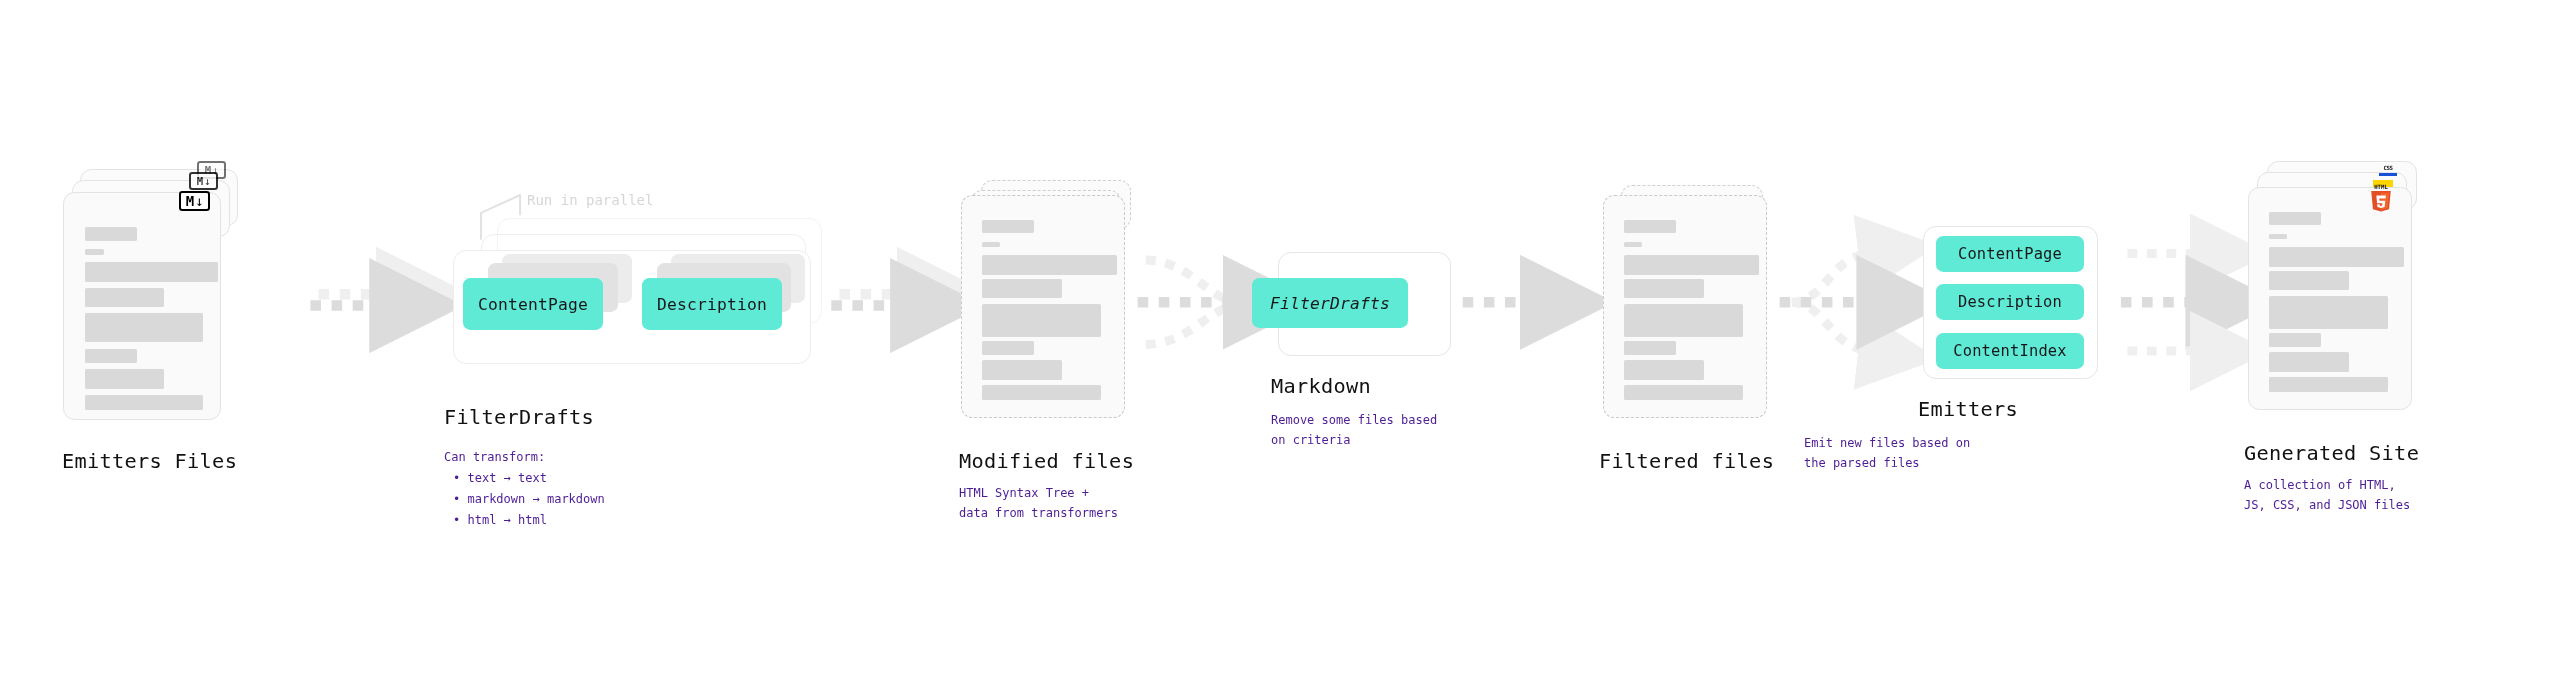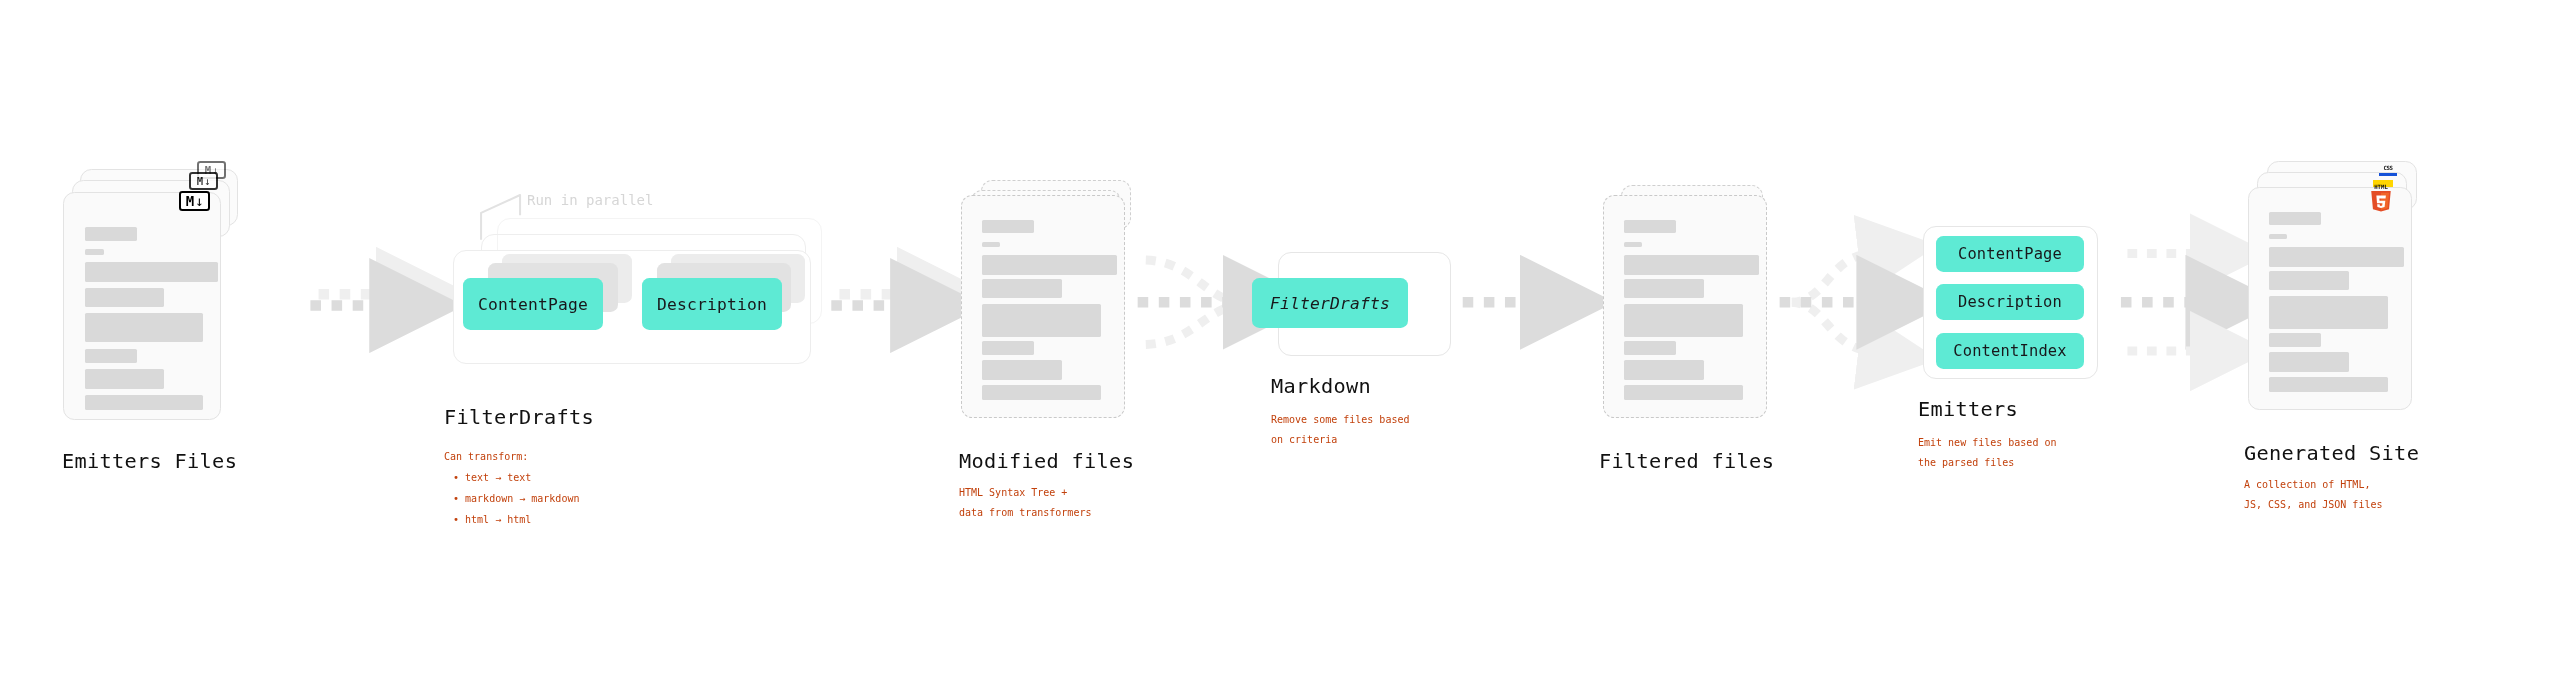"Remove some files based" .sub { color: #c2410c -> #4c1d95; font-size: 10px -> 12px }
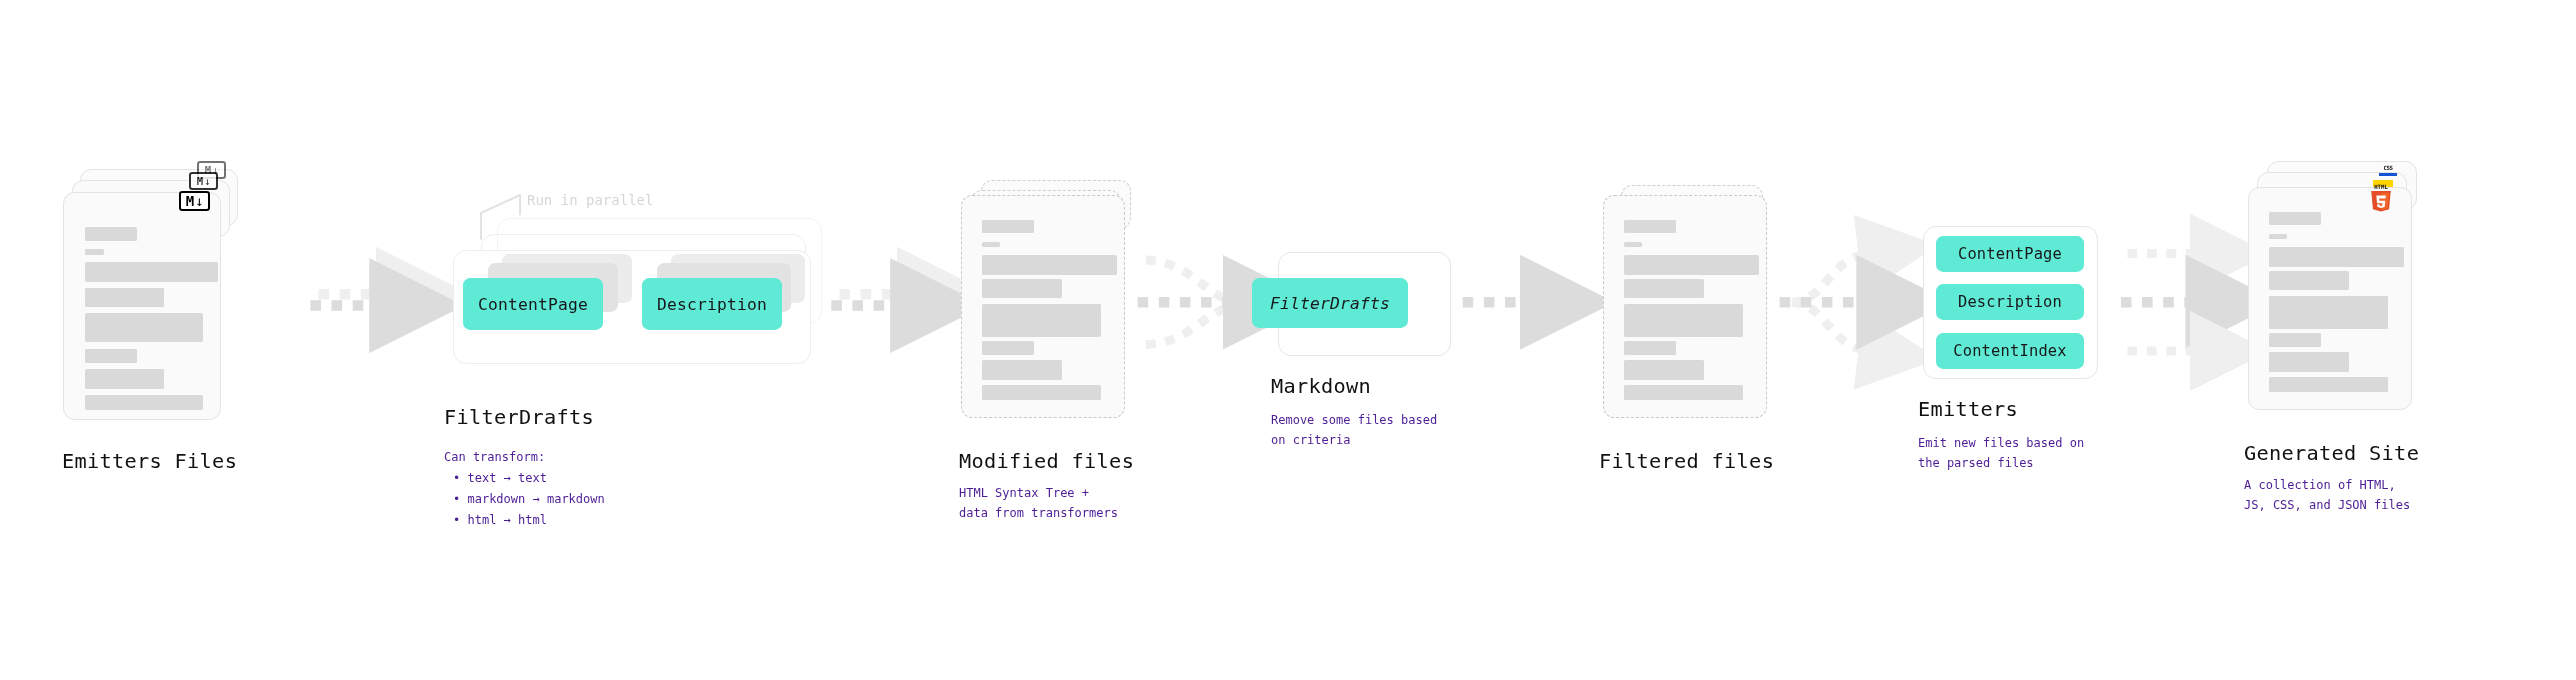"Emit new files based on" div.sub { left: 1918px -> 1804px }
